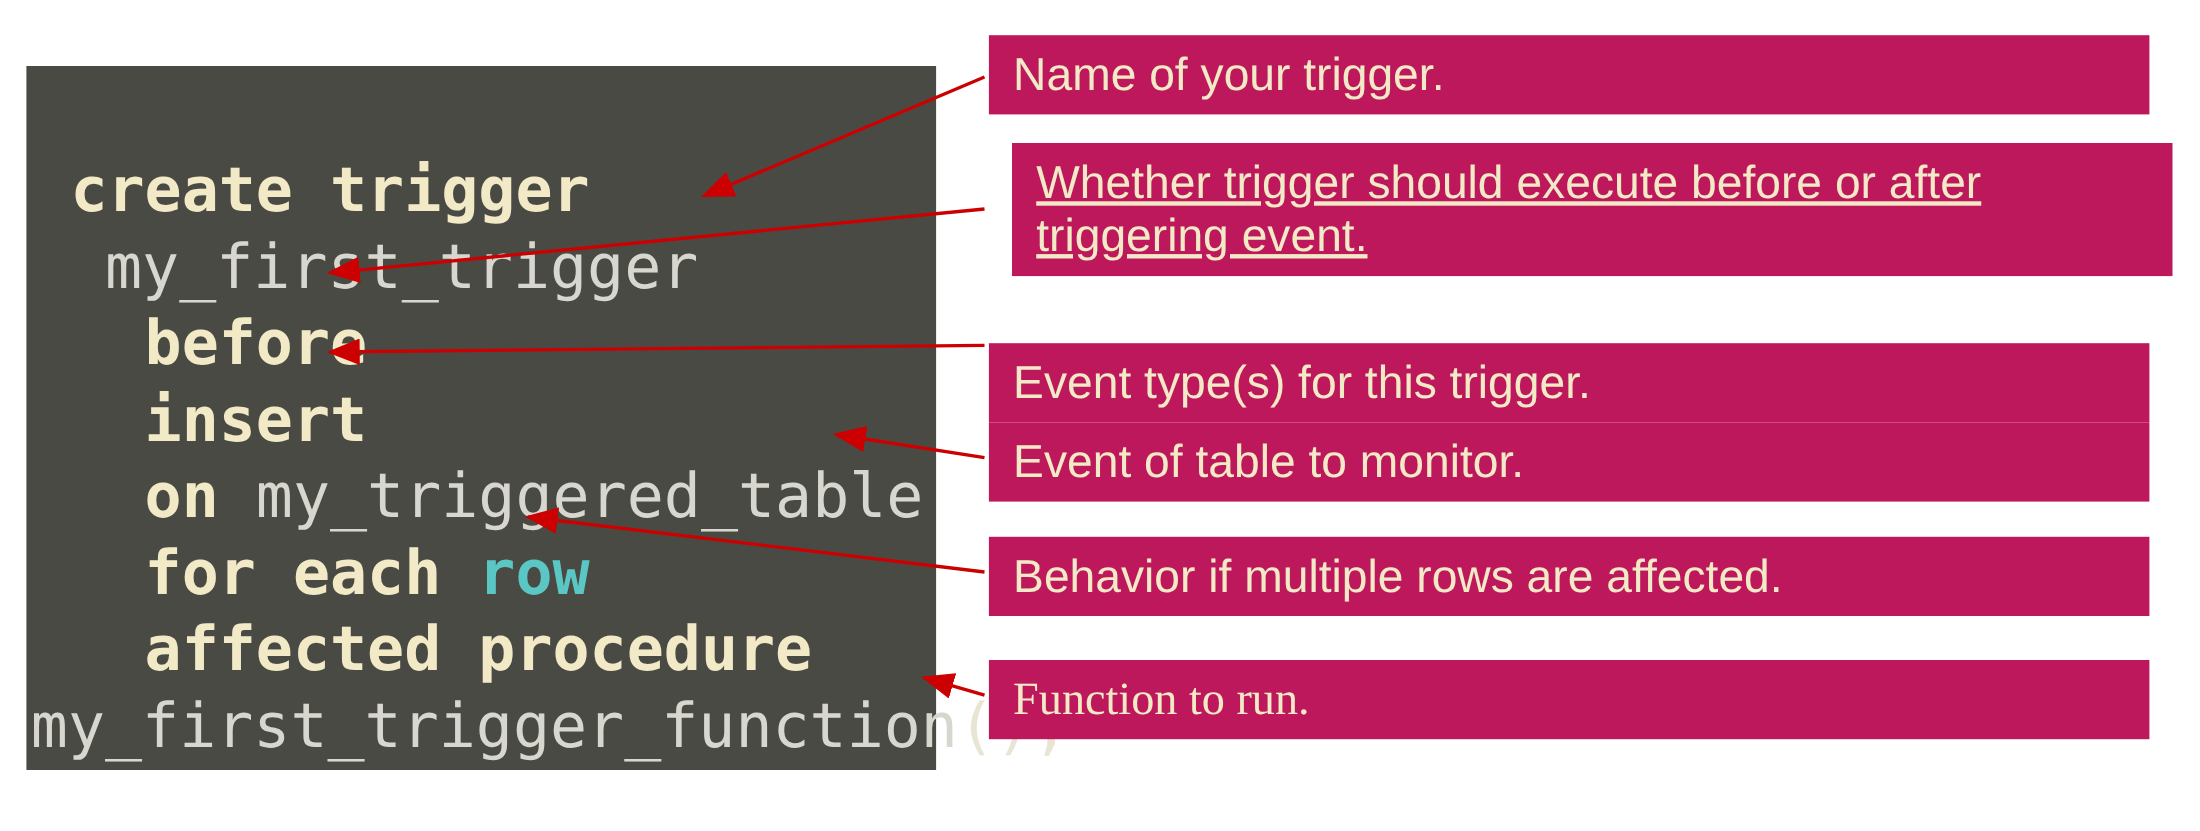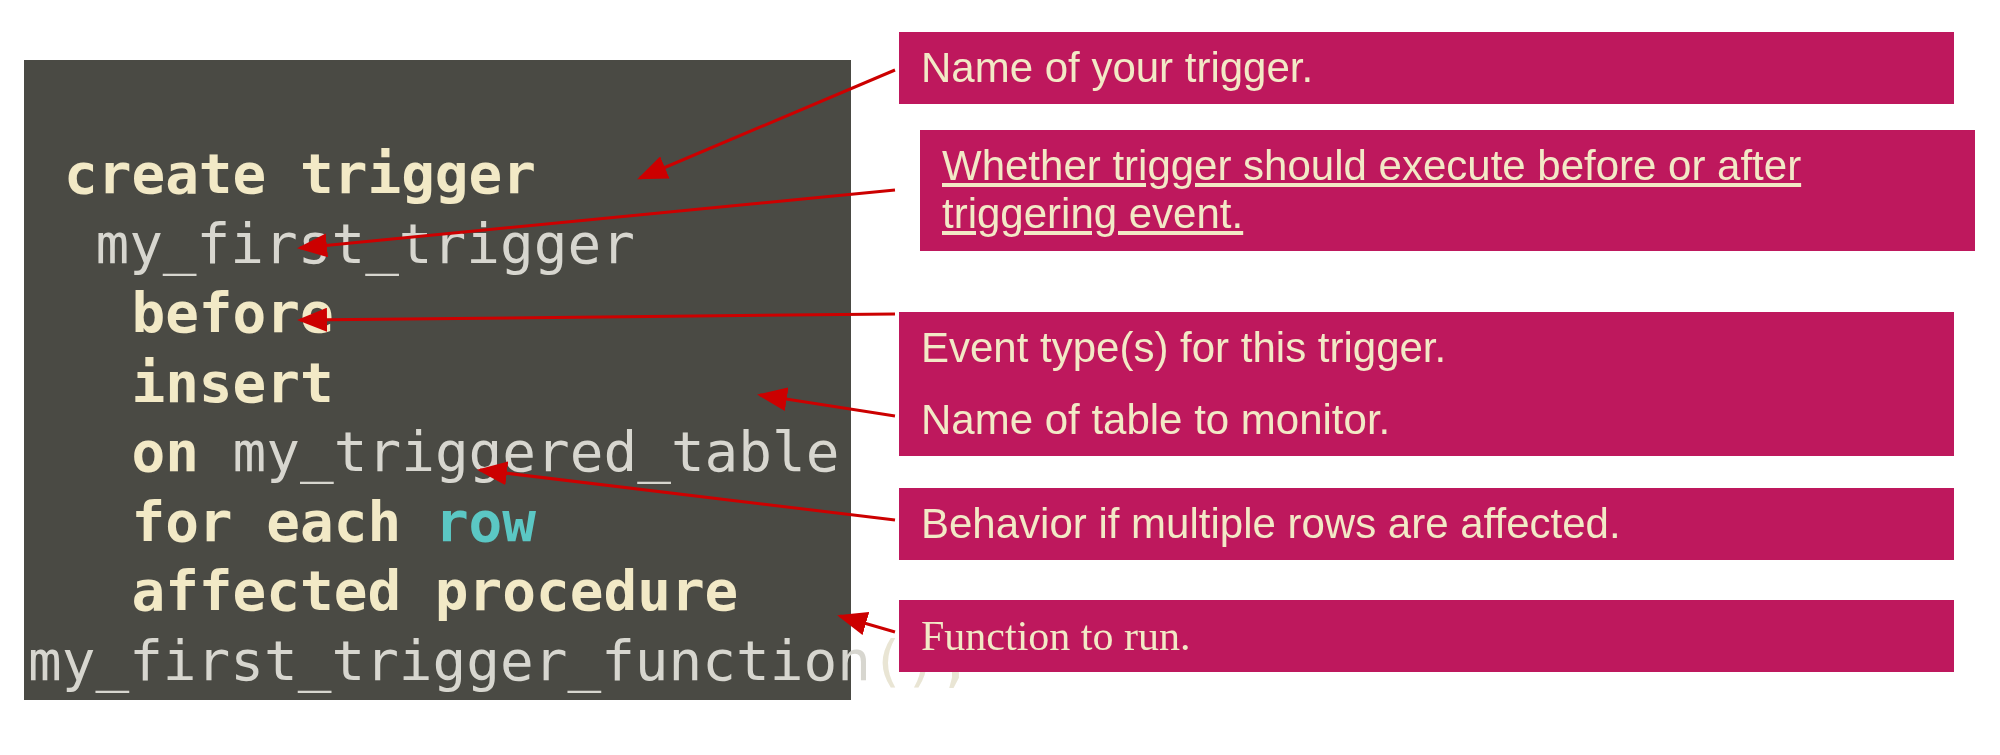"Name of table to monitor." div.callout { text: Name -> Event }
